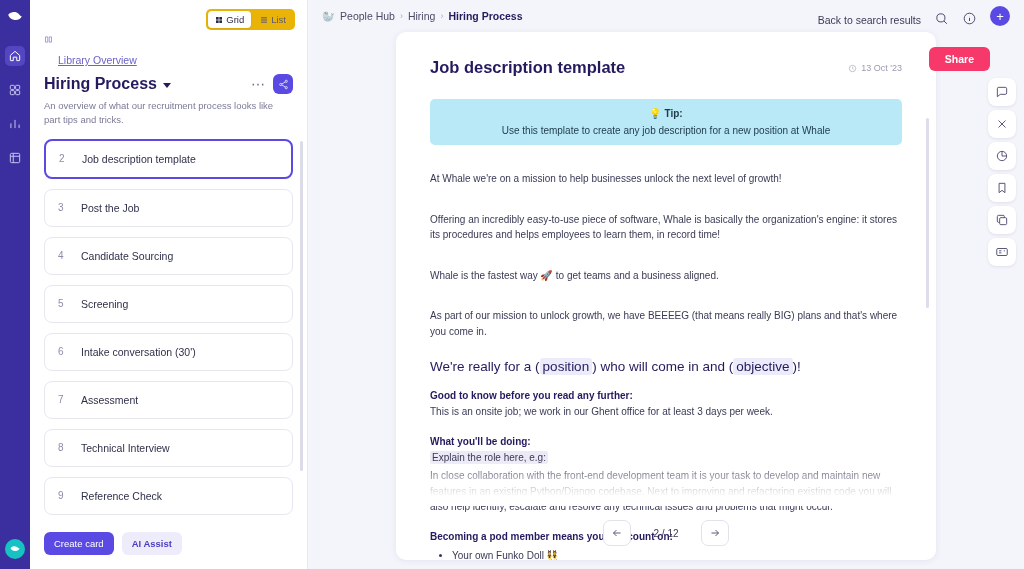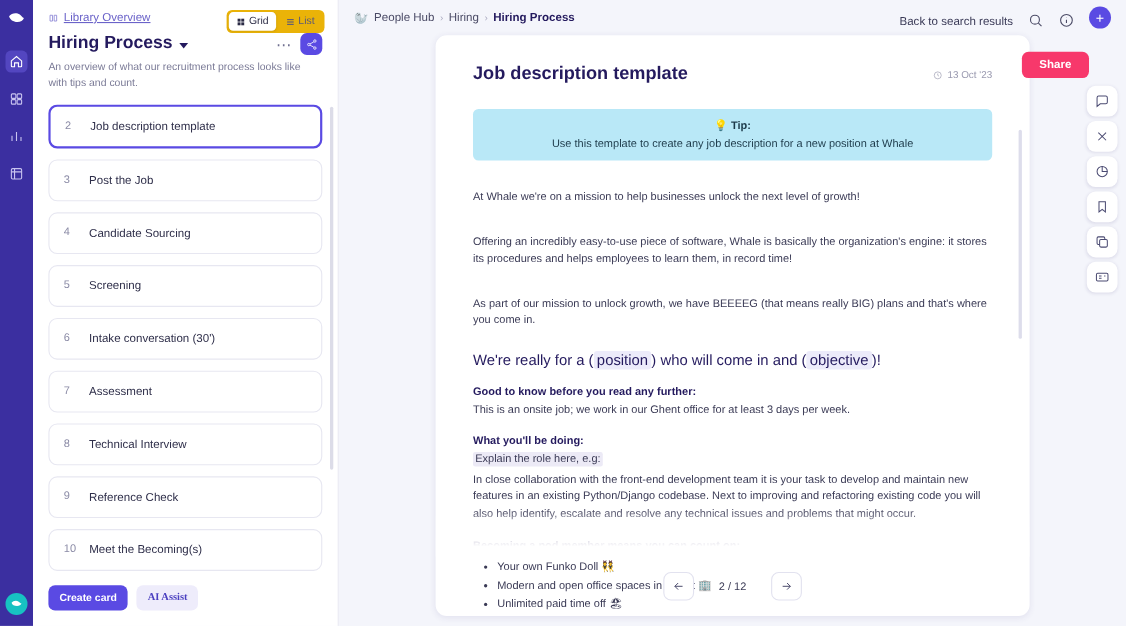"Library Overview" .sb-breadcrumb .bc-link { margin-top: none -> 44px }
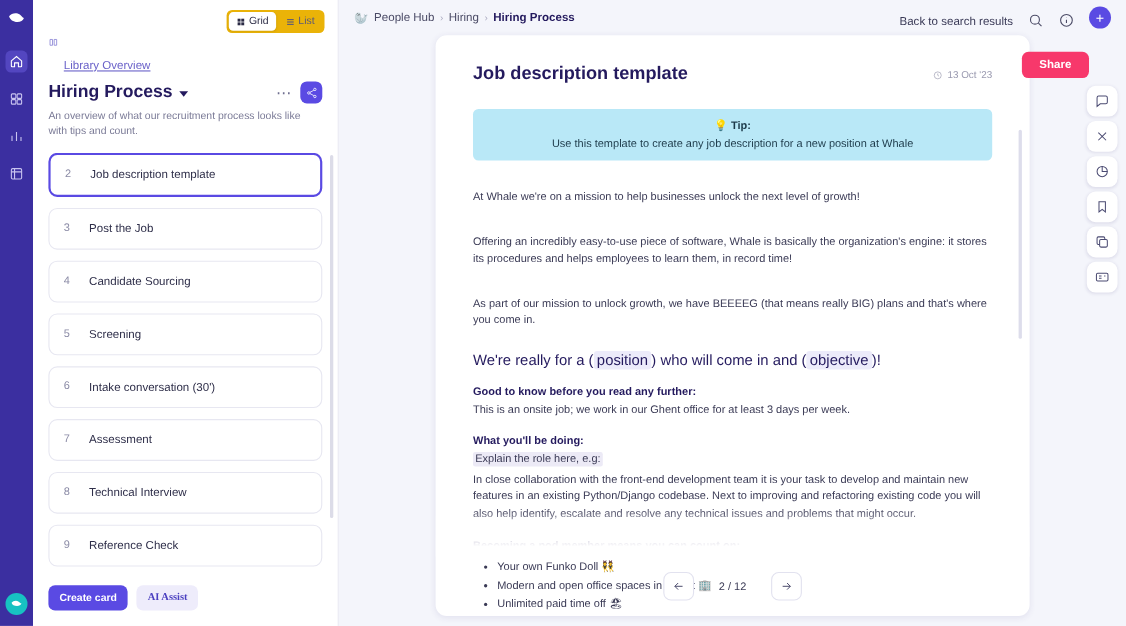"An overview of what our" div.sb-desc { text: with tips and count -> part tips and tricks }
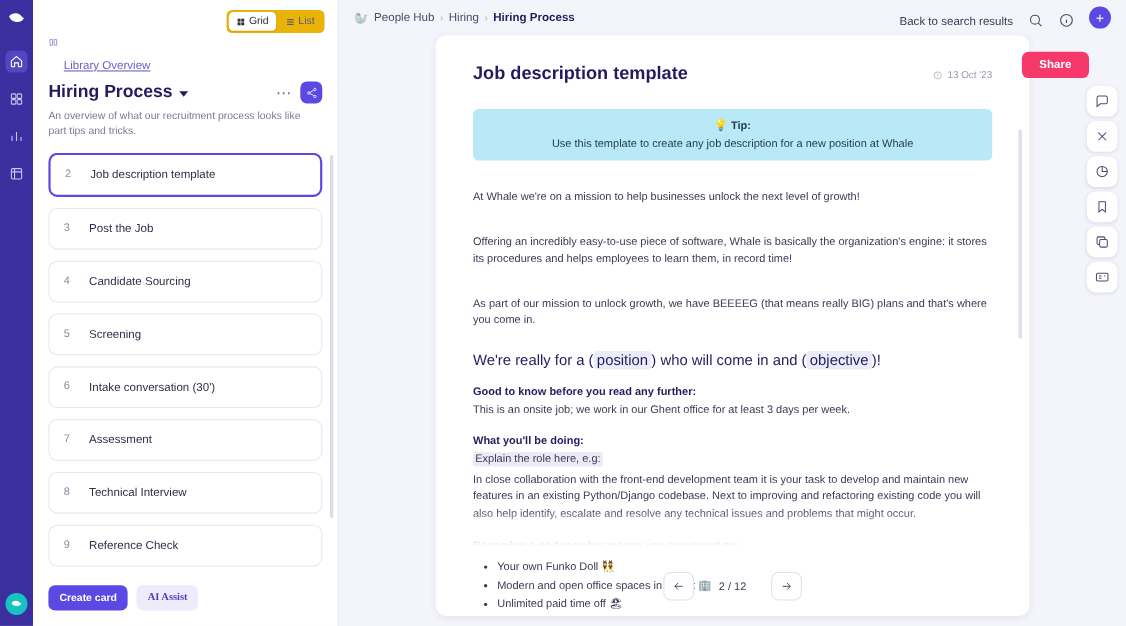"Whale is the fastest way" div.p { html: none -> <div>Whale is the fastest way 🚀 to get teams and a business aligned.</div> }
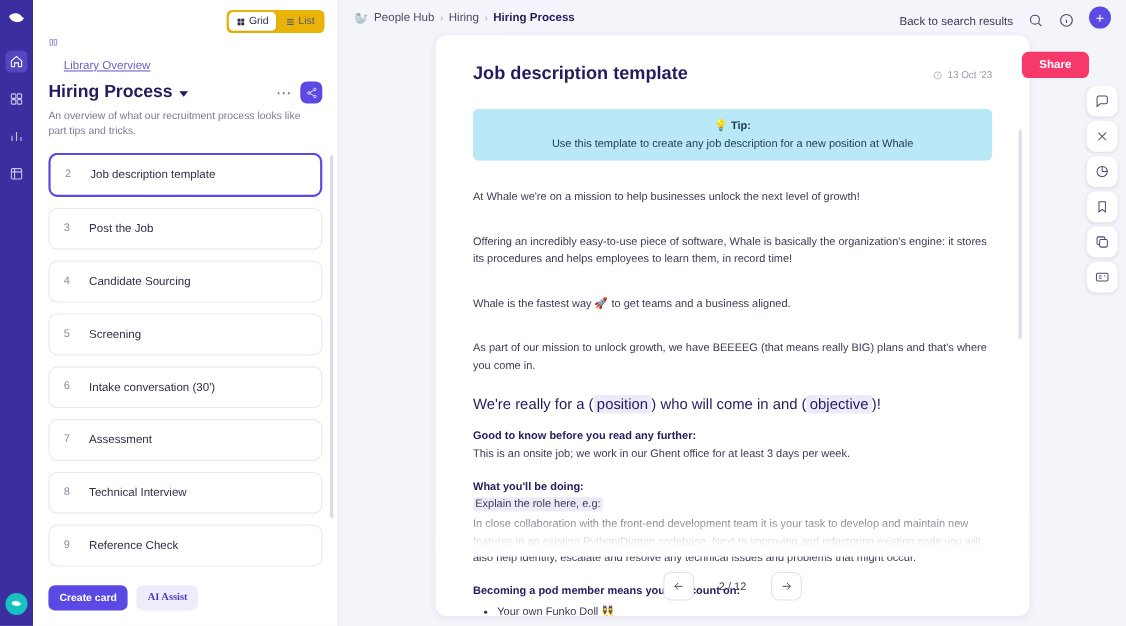"Create card" .btn-create { font-weight: bold -> normal }
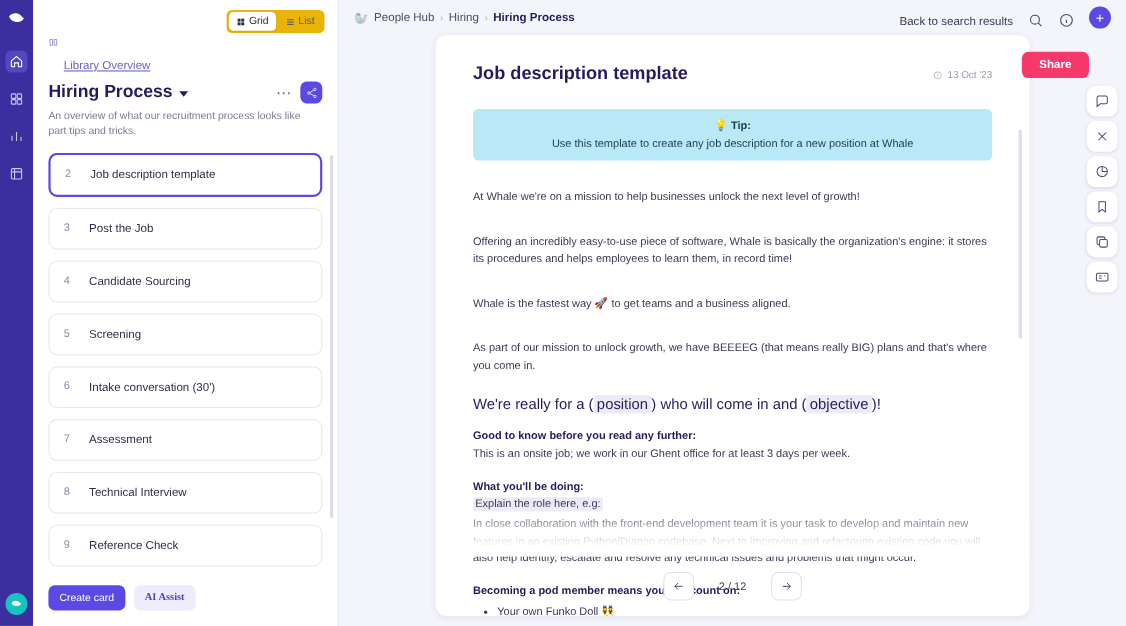"AI Assist" .btn-assist { font-family: Liberation Serif, serif -> none }
